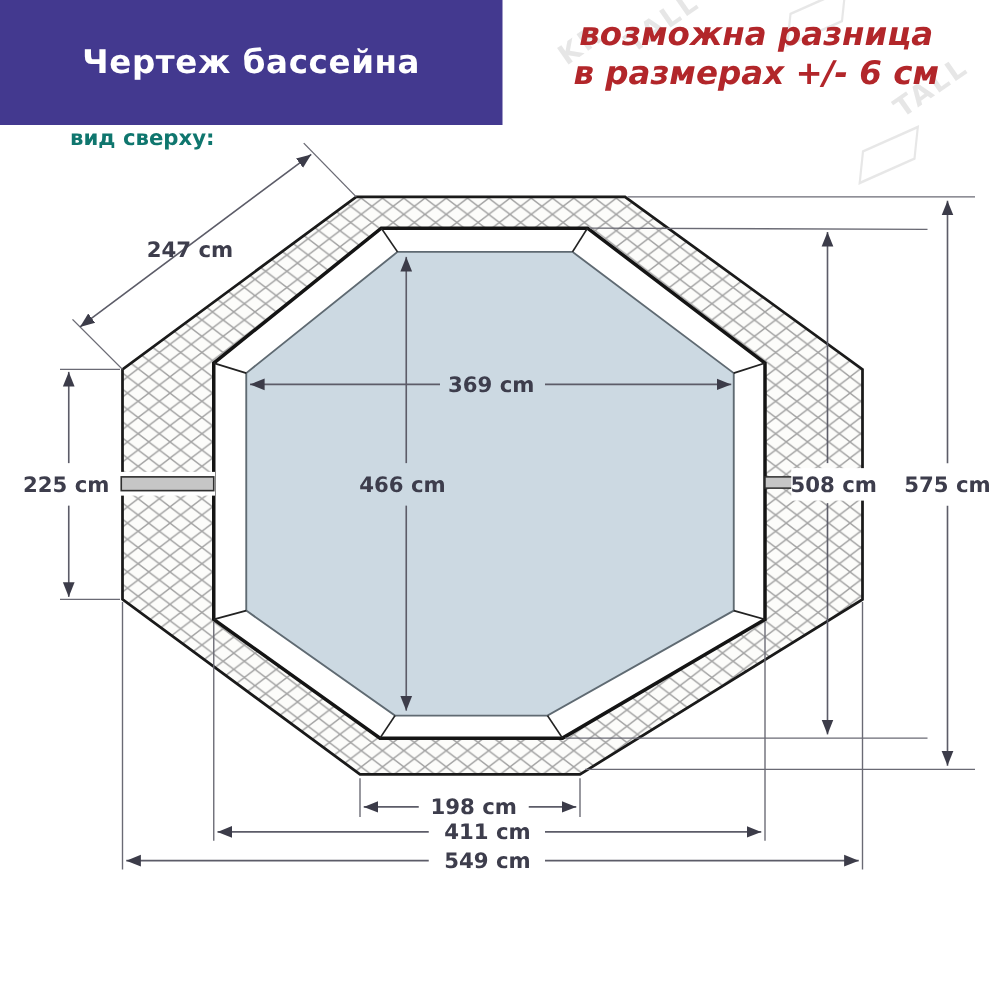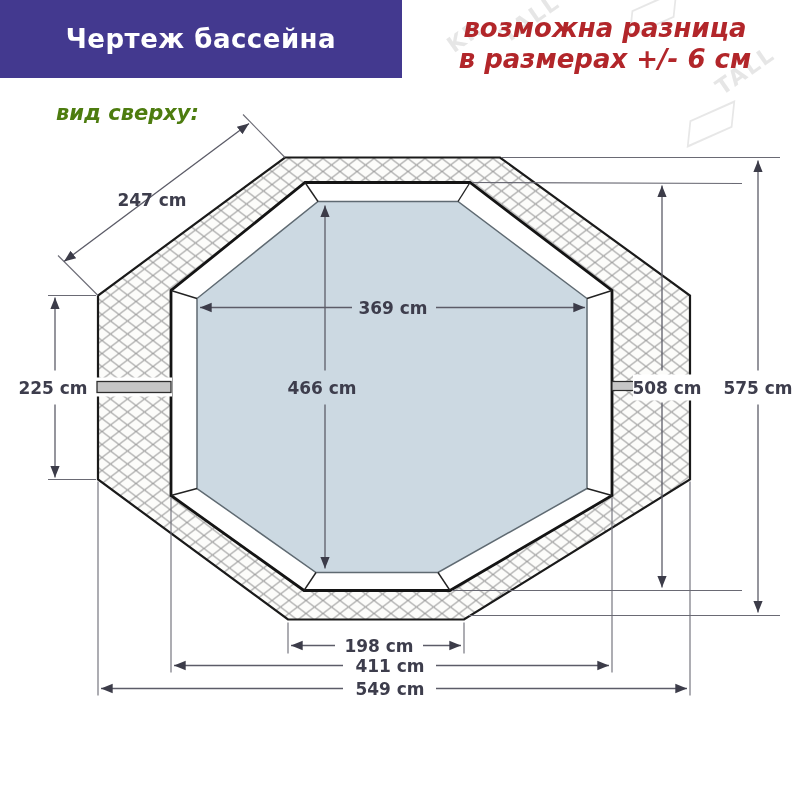"Чертеж бассейна" .banner { height: 78px -> 100px }
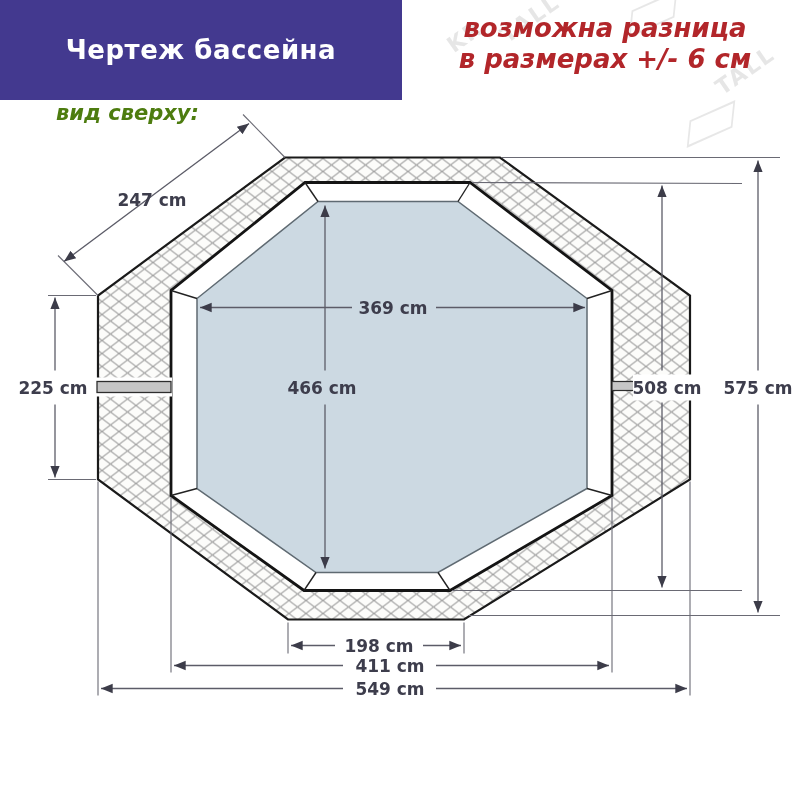"вид сверху:" .view-label { color: #4d7c0f -> #0f766e; font-size: 21px -> 17px; font-style: italic -> none }
